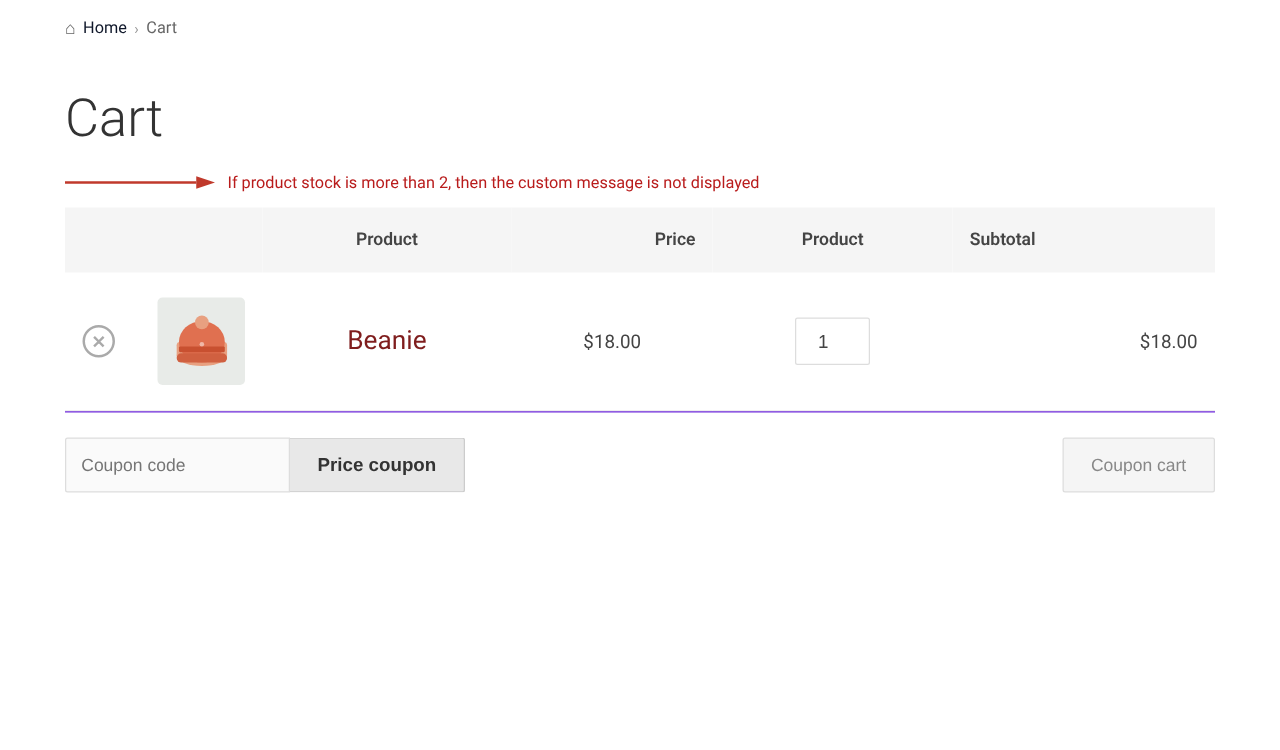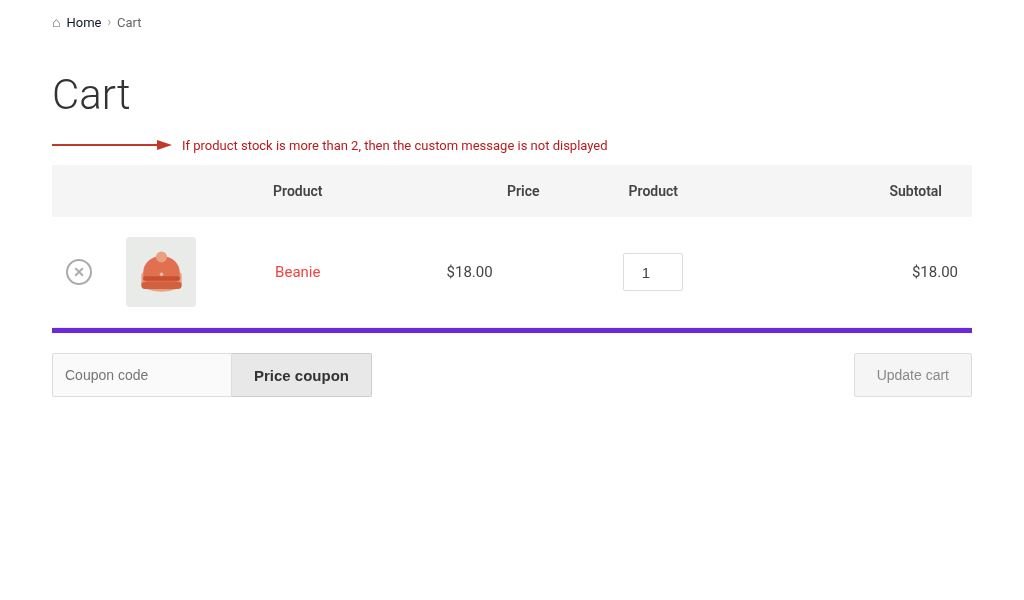"Subtotal" .cart-table thead th.col-subtotal { text-align: right -> left }
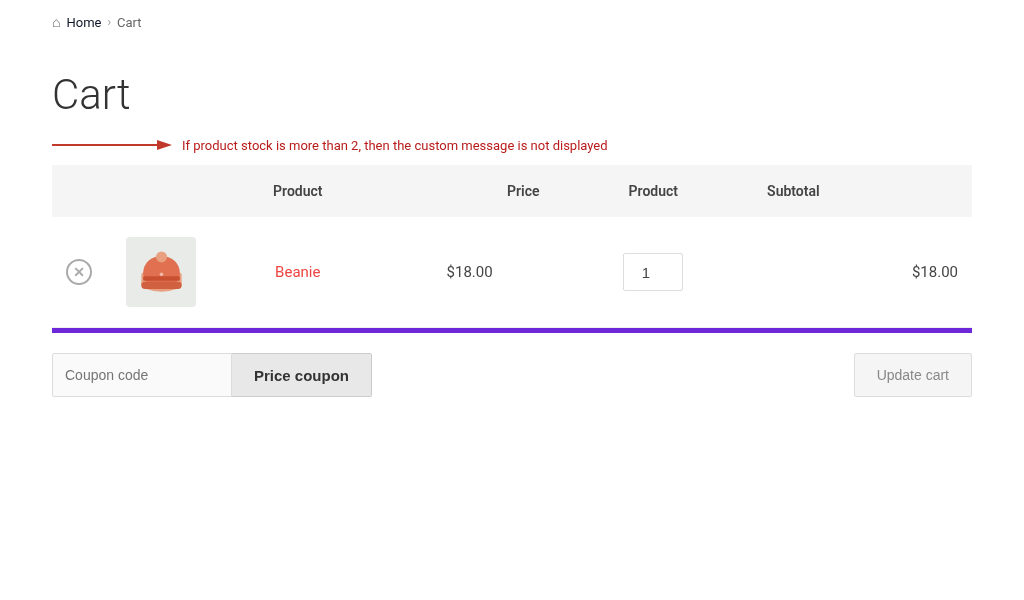"Beanie" .product-link { color: #ef4444 -> #7f1d1d; font-size: 15px -> 21px }
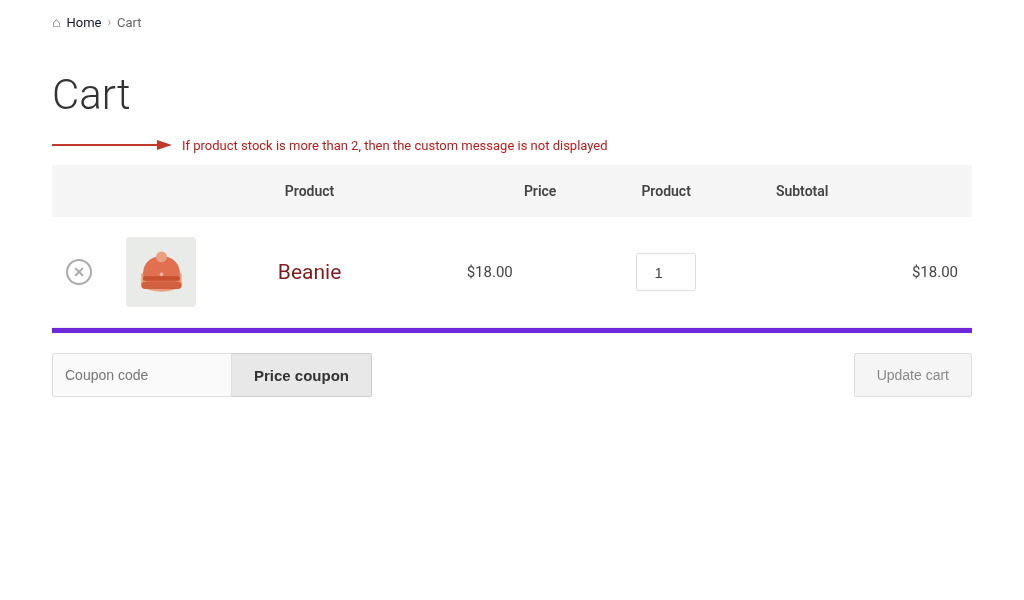"Coupon code" .cart-actions { border-top: 5px solid #6d28d9 -> 1px solid #6d28d9 }
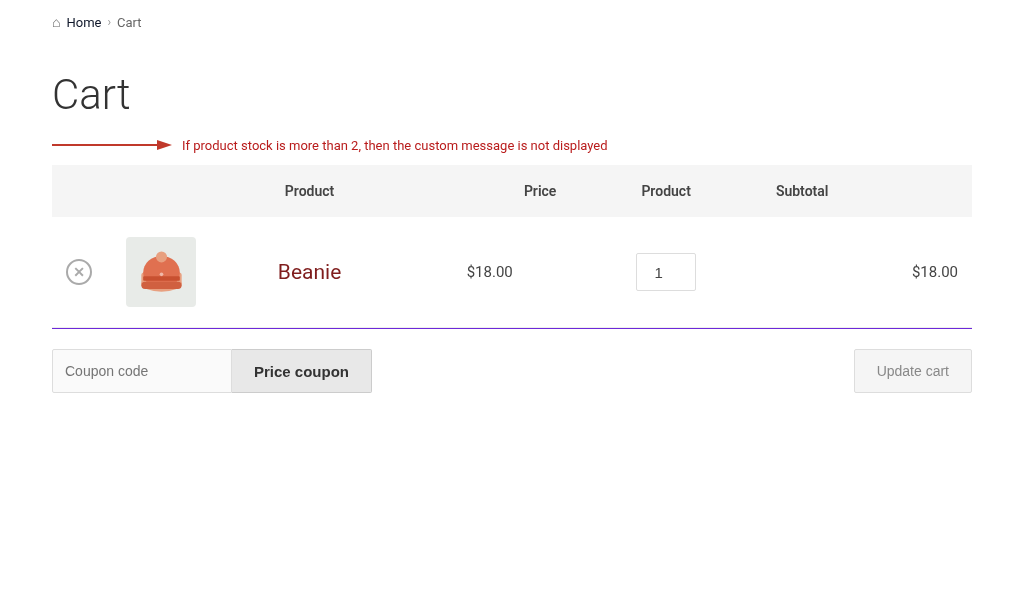"Update cart" button.update-cart-btn { text: Update -> Coupon }
